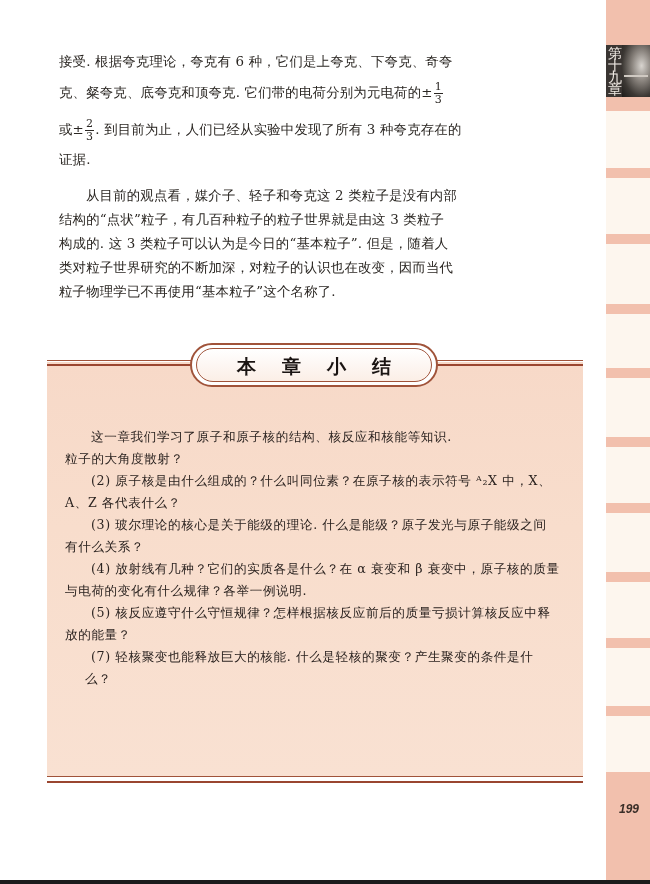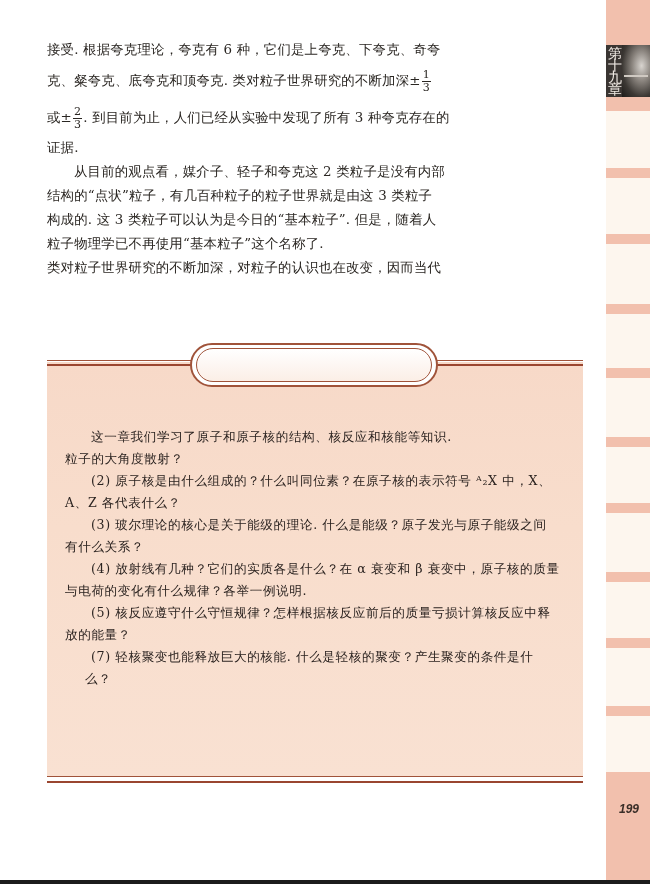"接受. 根据夸克理论，夸克有 6 种，它们是上夸克、下夸克、奇夸" .body-text p { margin: 0 -> 12px }
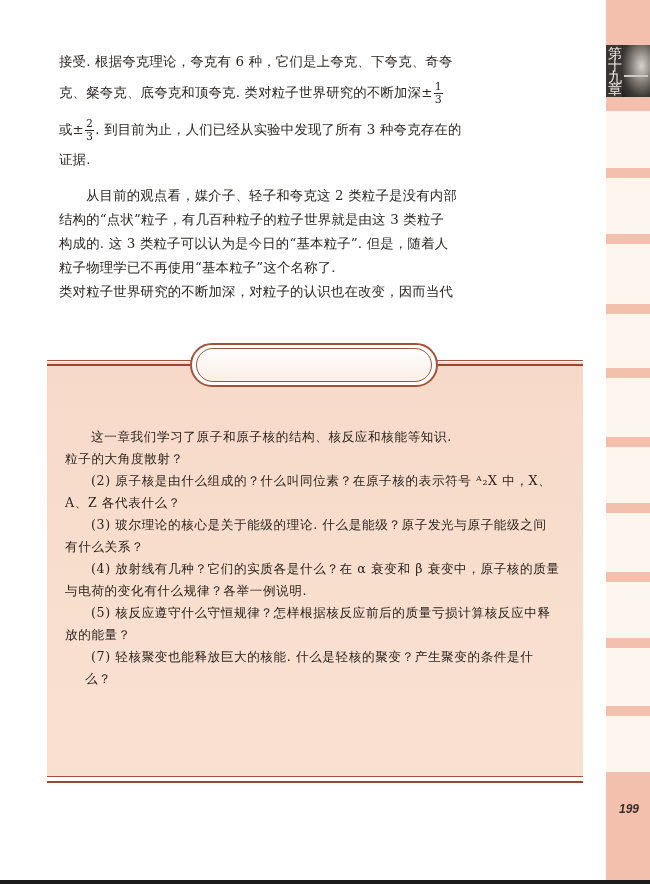"克、粲夸克、底夸克和顶夸克. 类对粒子世界研究的不断加深±" span { text: 类对粒子世界研究的不断加深 -> 它们带的电荷分别为元电荷的 }
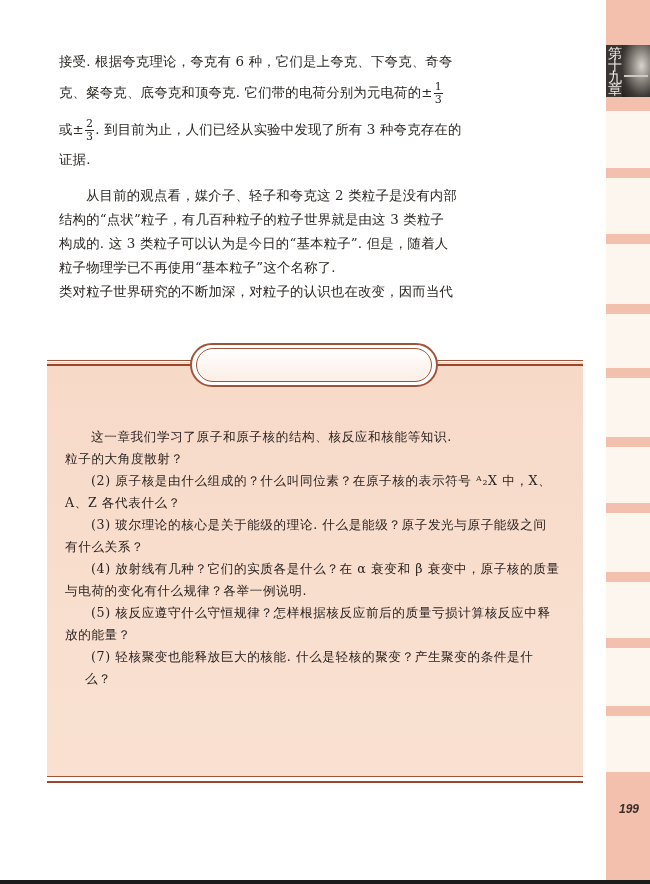"粒子物理学已不再使用“基本粒子”这个名称了." span.line { order: before "类对粒子世界研究的不断加深，对粒子的认识也在改变，因而当代" -> after "类对粒子世界研究的不断加深，对粒子的认识也在改变，因而当代" }
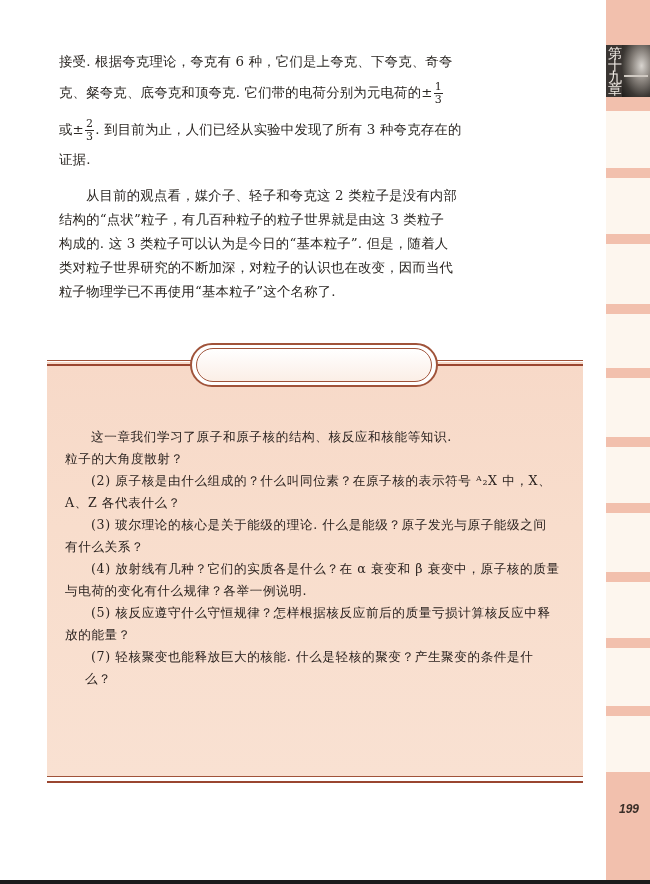"本章小结" div.title { html: none -> <div>本章小结</div> }
